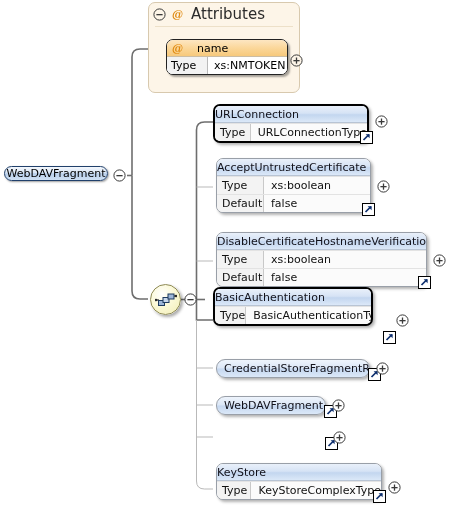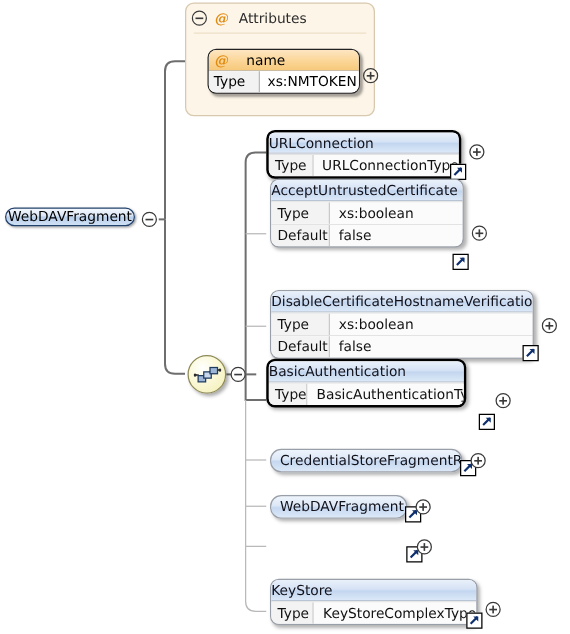"Attributes" .attrs-title { font-size: 11px -> 15px }
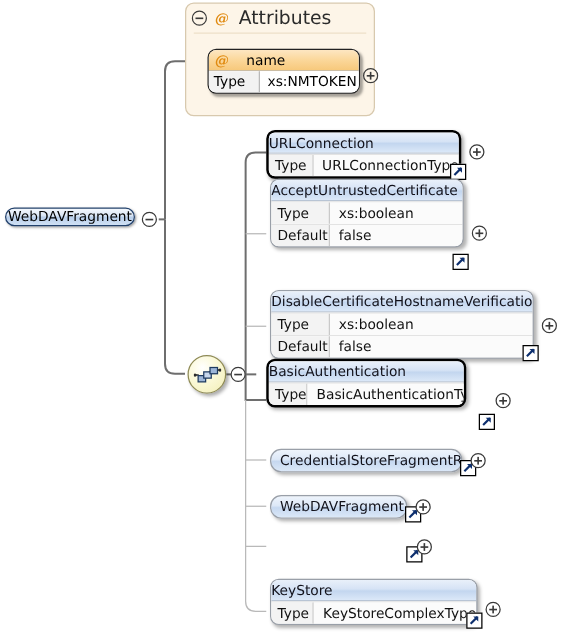"AcceptUntrustedCertificate" div.elem { top: 143px -> 158px }
